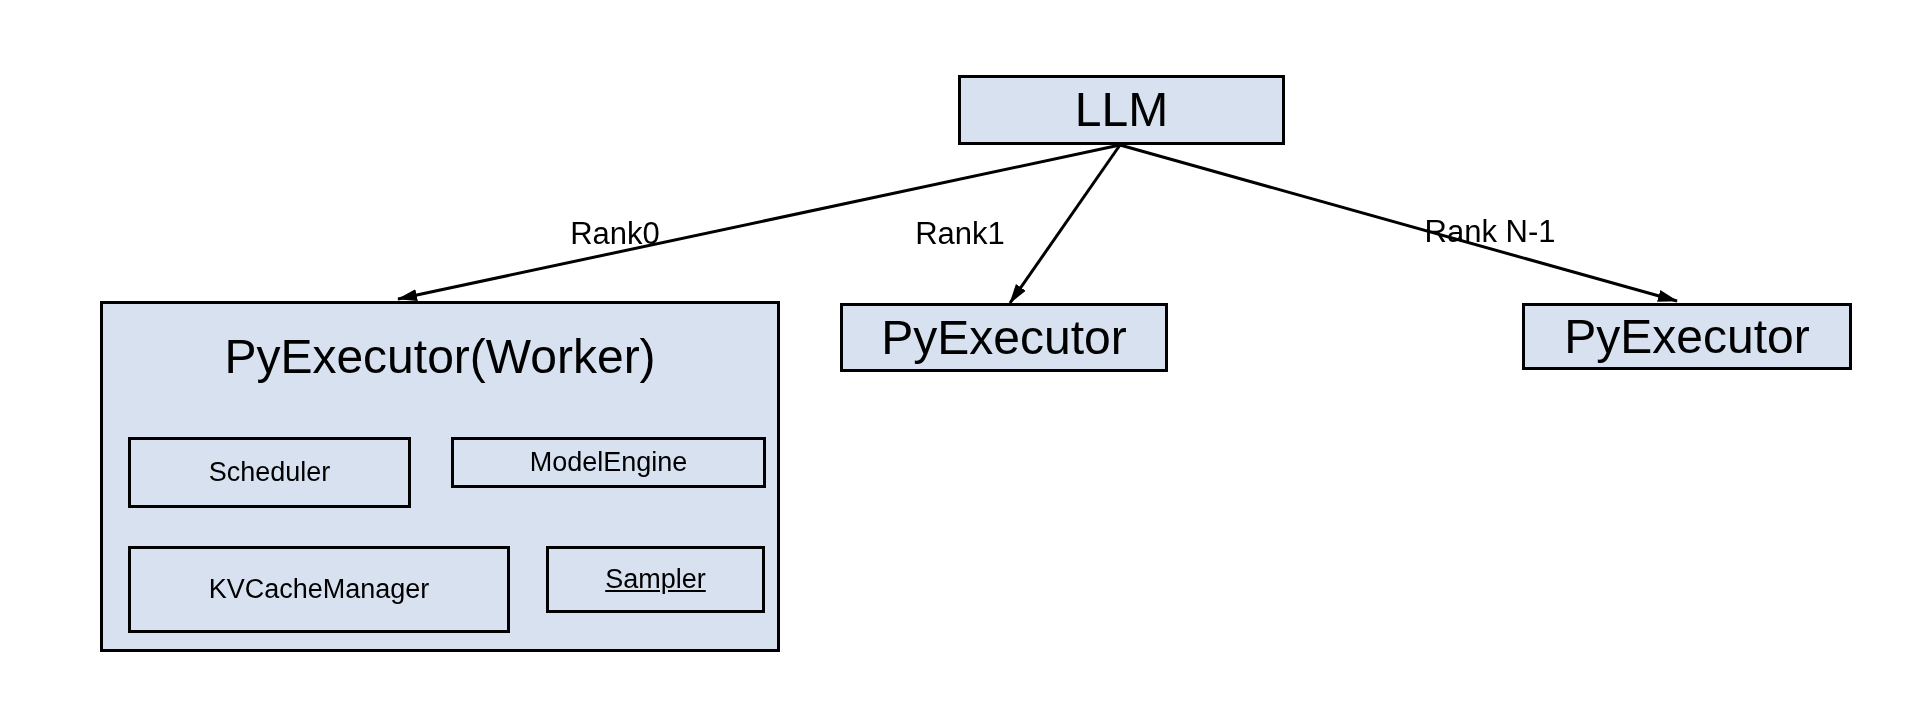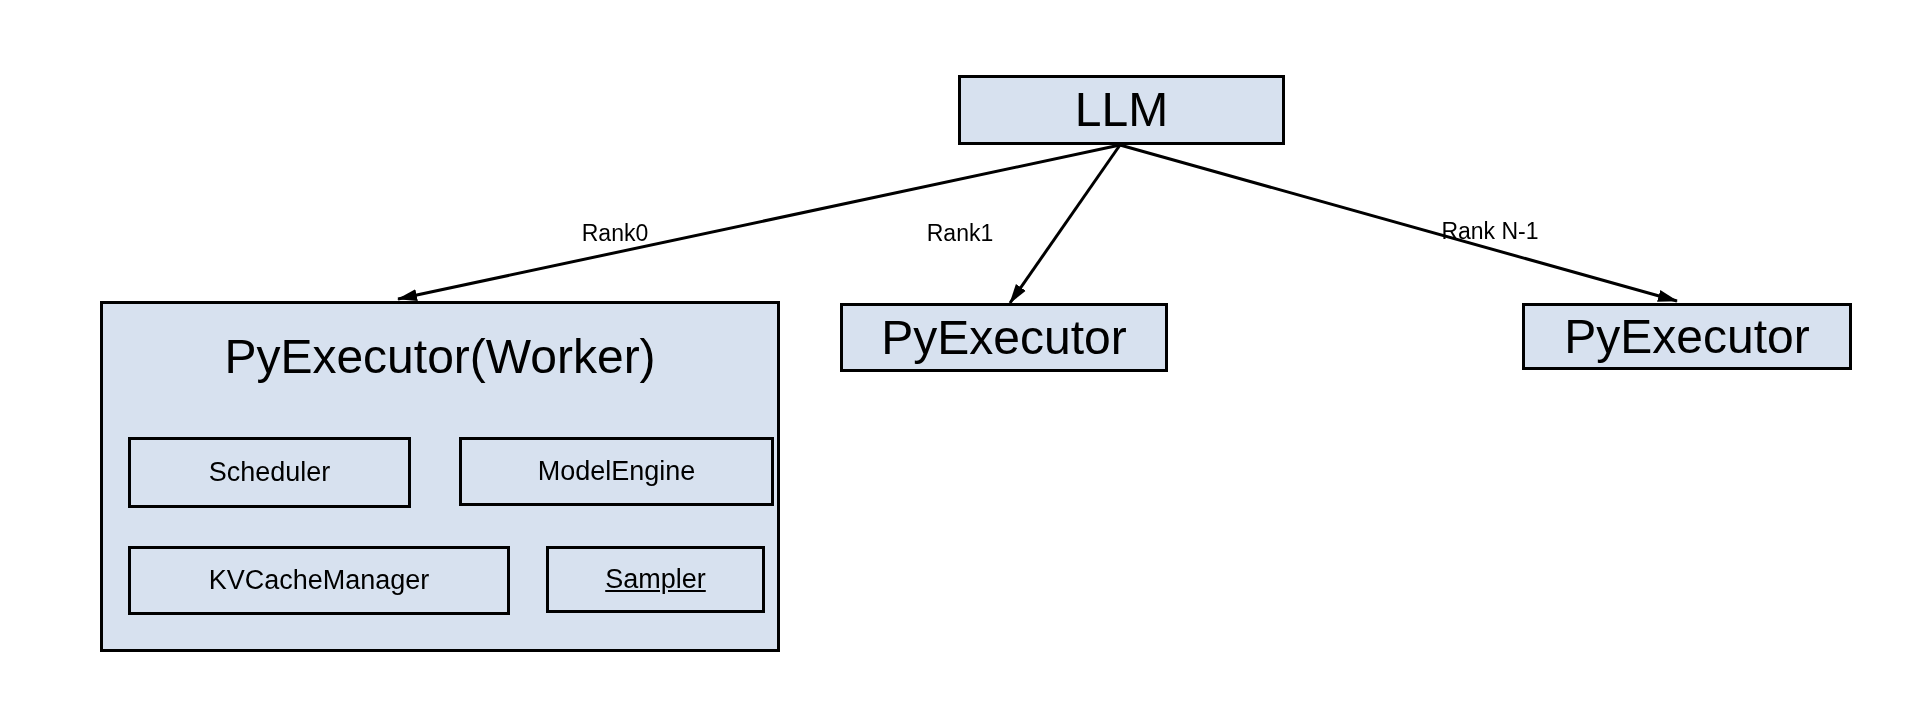"Rank0" .edge-label { font-size: 23px -> 31px }
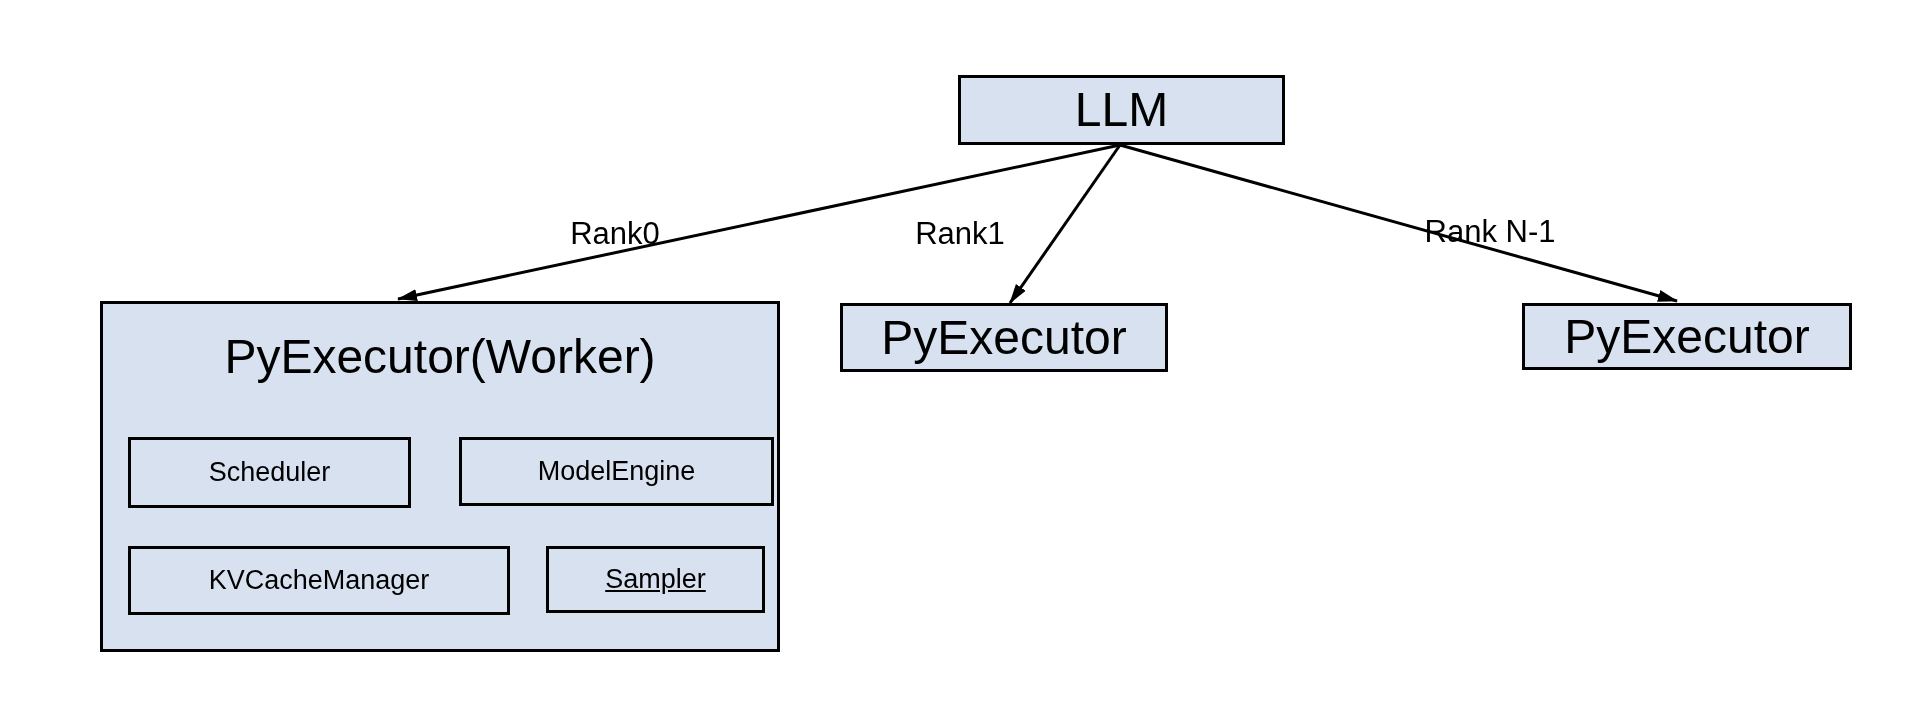"ModelEngine" .comp-engine { height: 69px -> 51px; left: 356px -> 348px }
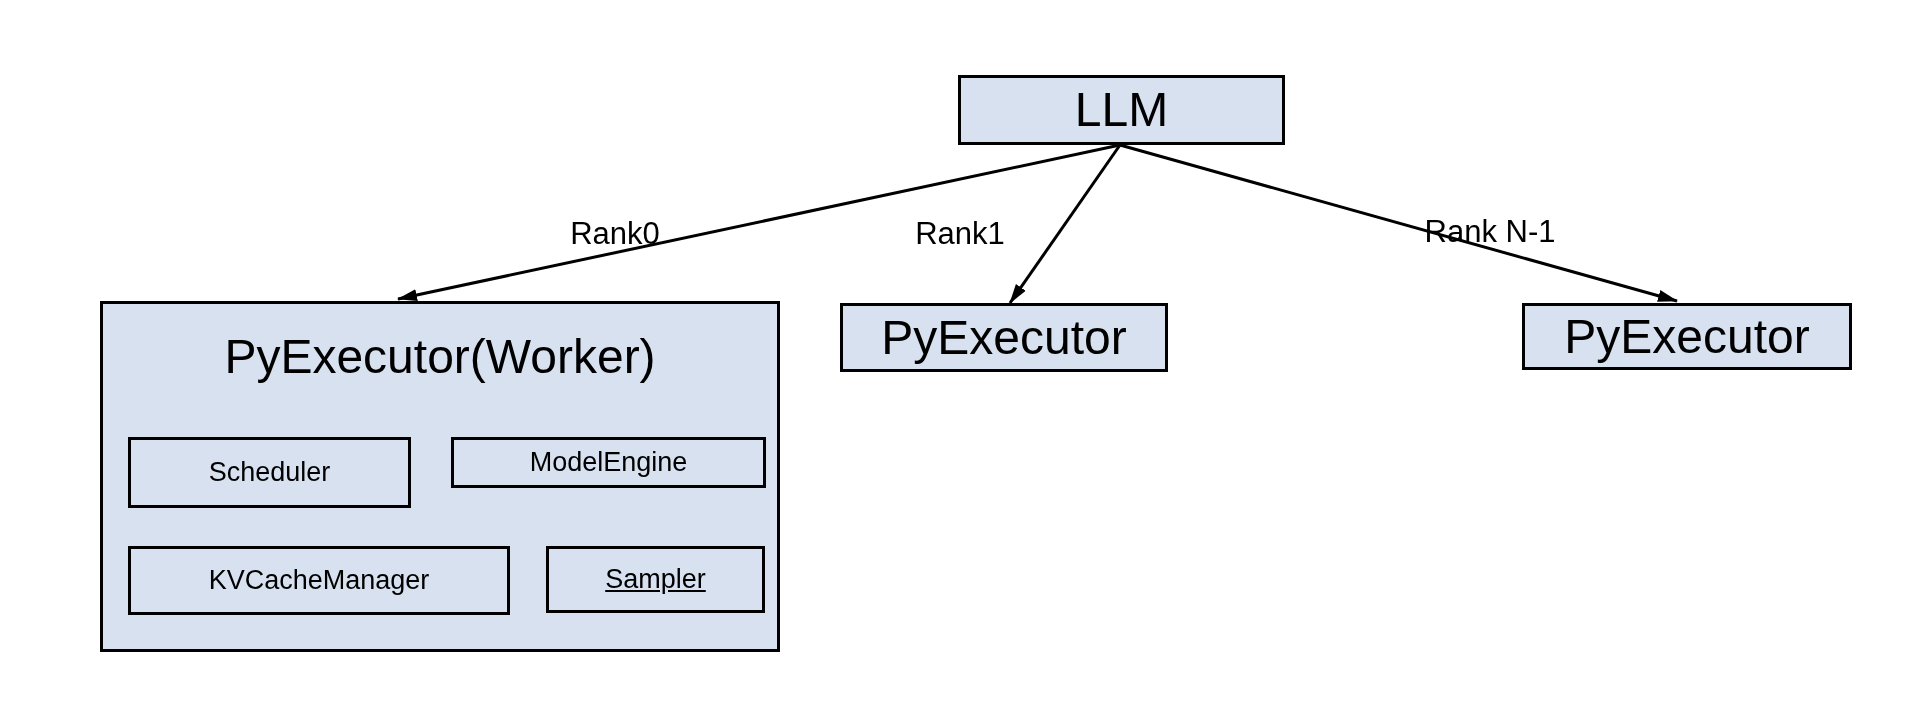"KVCacheManager" .comp-kvcache { height: 69px -> 87px }
